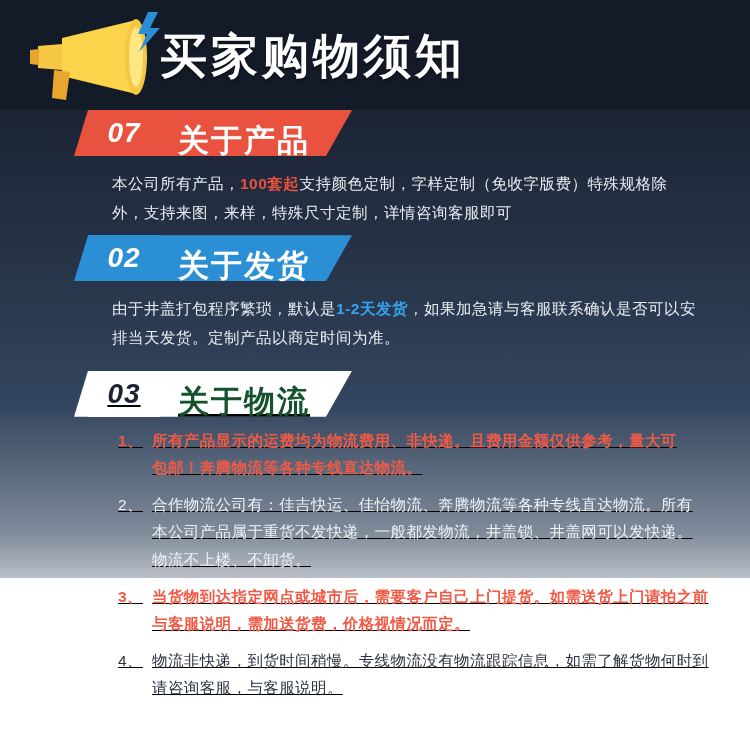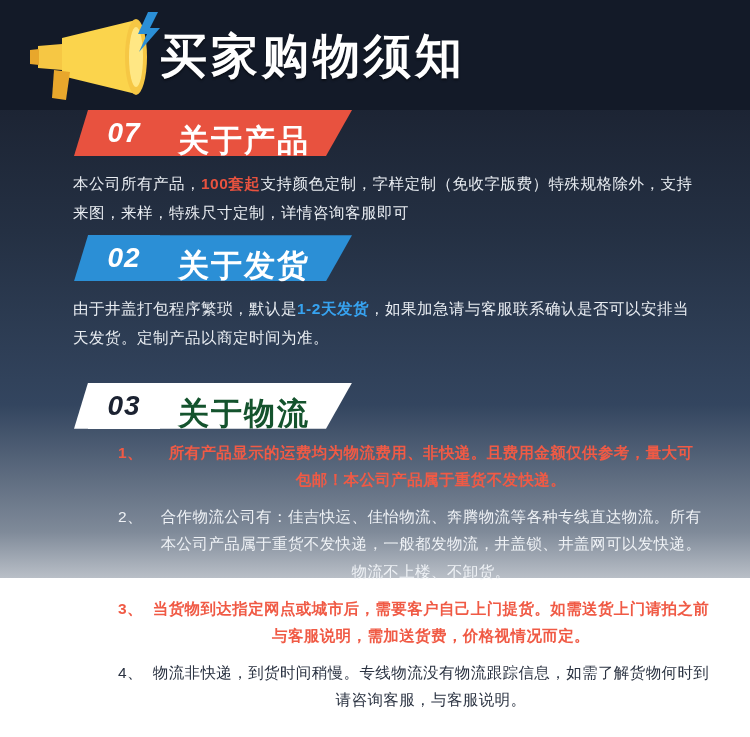"本公司所有产品，100套起支持颜色定制，字样定制（免收字版费）特殊规格除外，支持" .body-text { padding: 14px 54px 0 73px -> 14px 54px 0 112px }
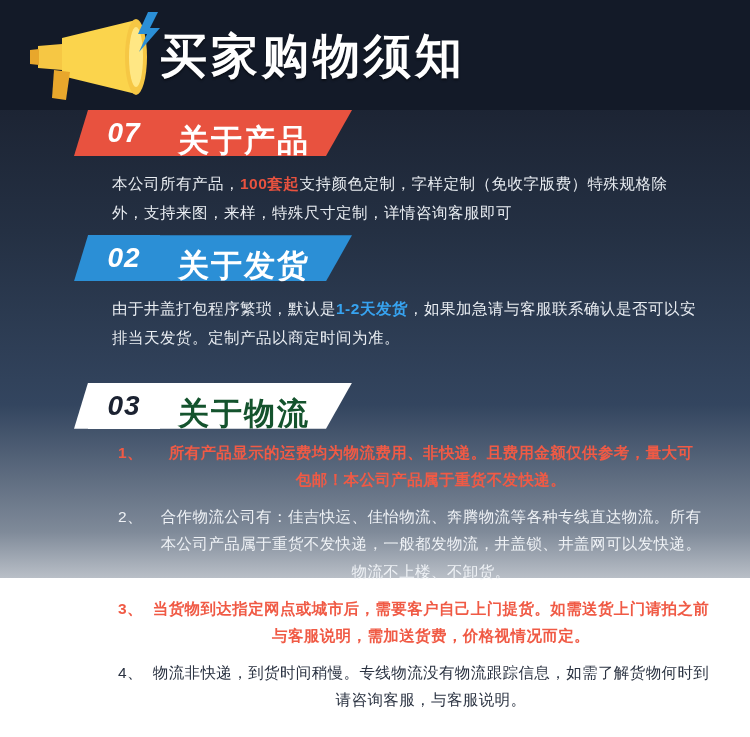"03" div.section { margin-top: 24px -> 12px; text-decoration: none -> underline }
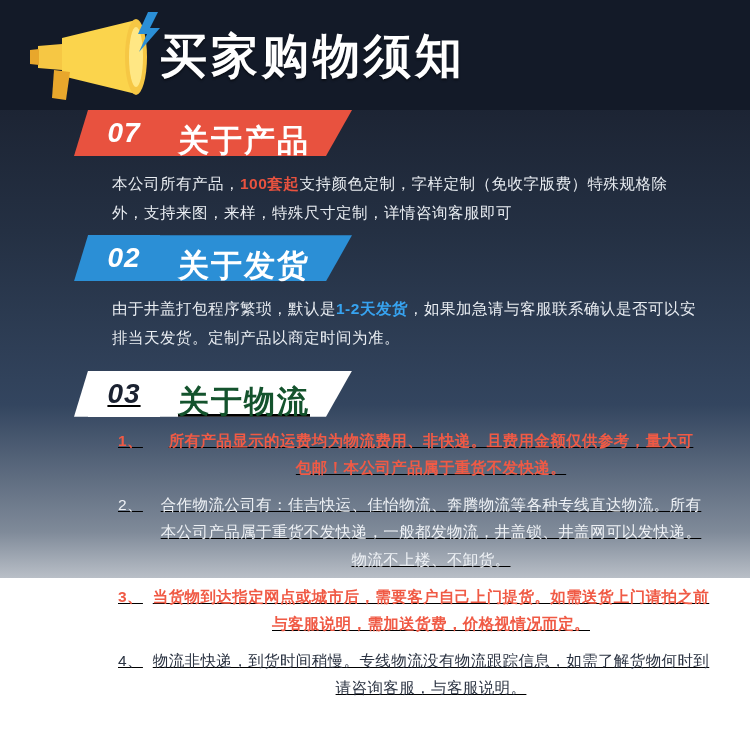"所有产品显示的运费均为物流费用、非快递。且费用金额仅供参考，量大可" .indent { text-align: center -> none }
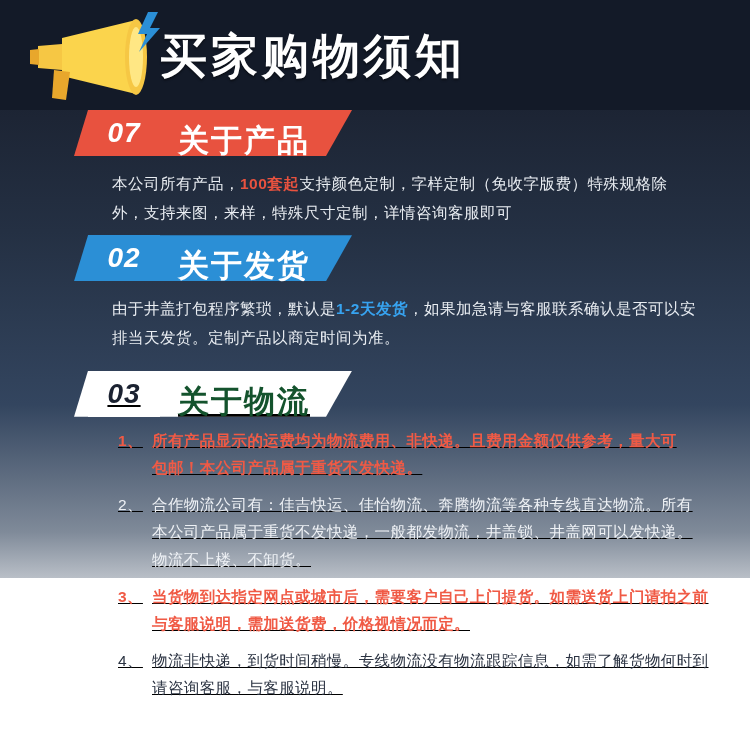"包邮！本公司产品属于重货不发快递。" span.indent { text: 本公司产品属于重货不发快递 -> 奔腾物流等各种专线直达物流 }
